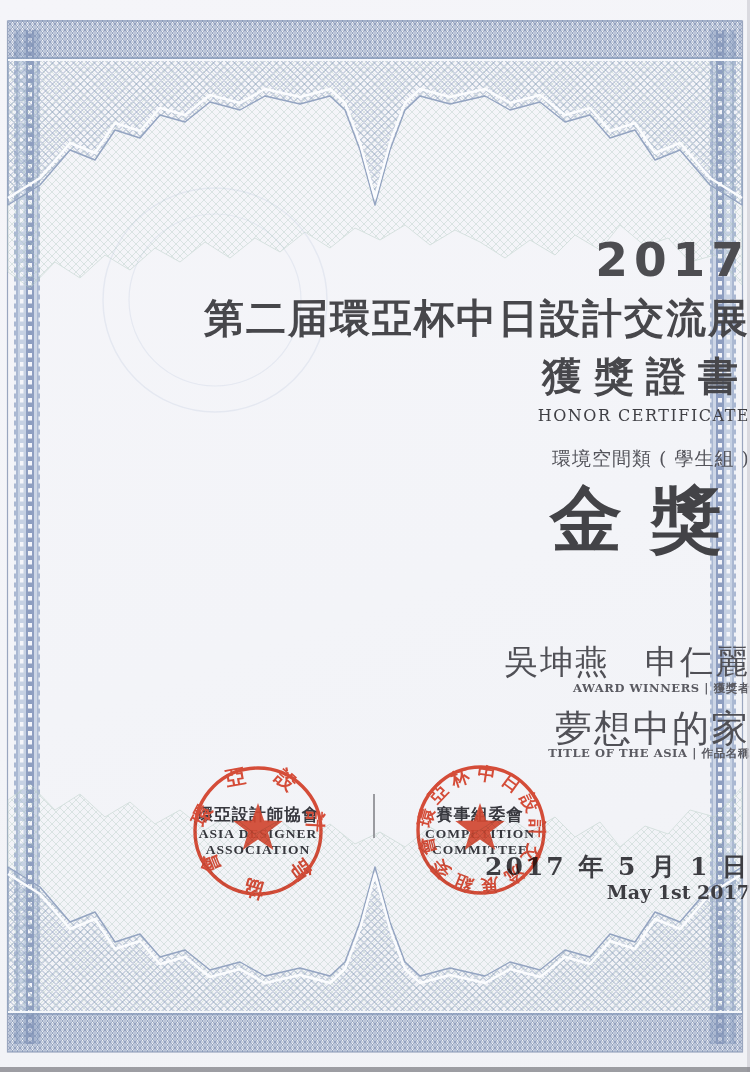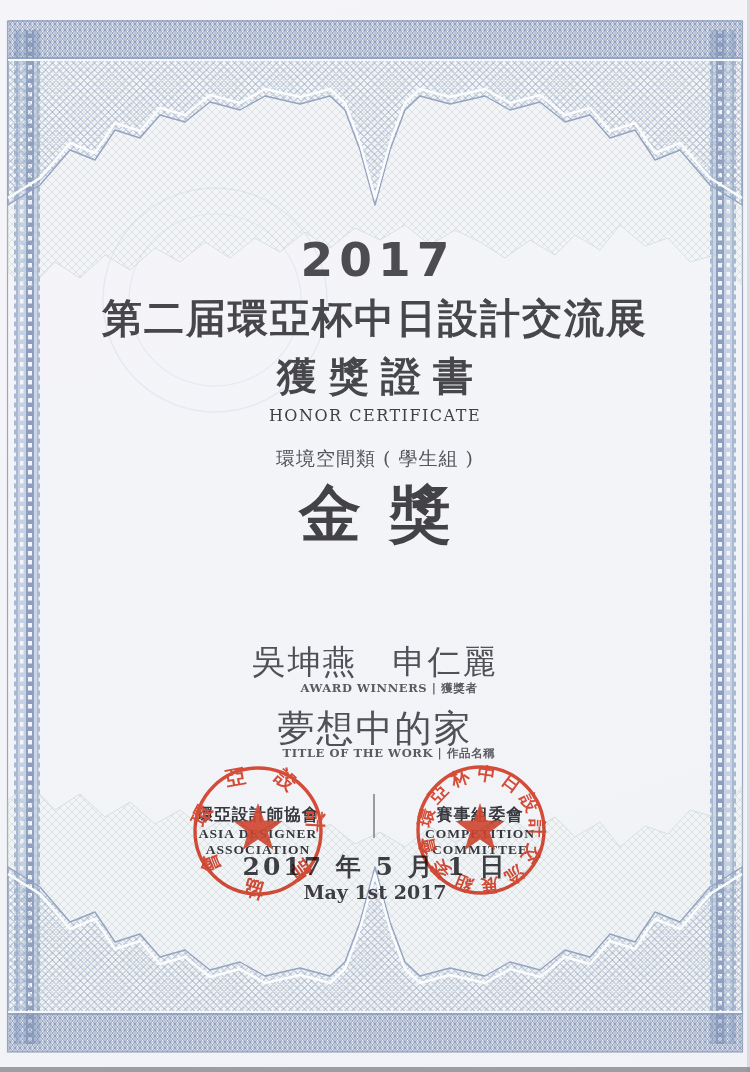"2017" .txt { text-align: center -> right }
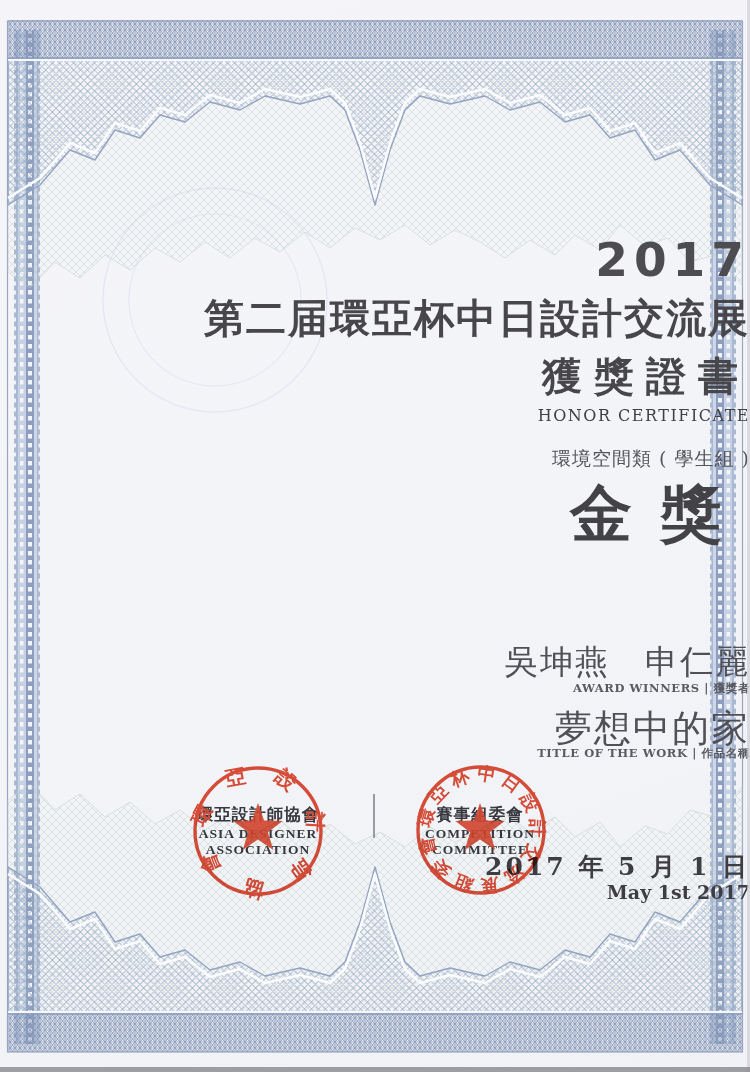"金獎" .award { font-size: 62px -> 72px }
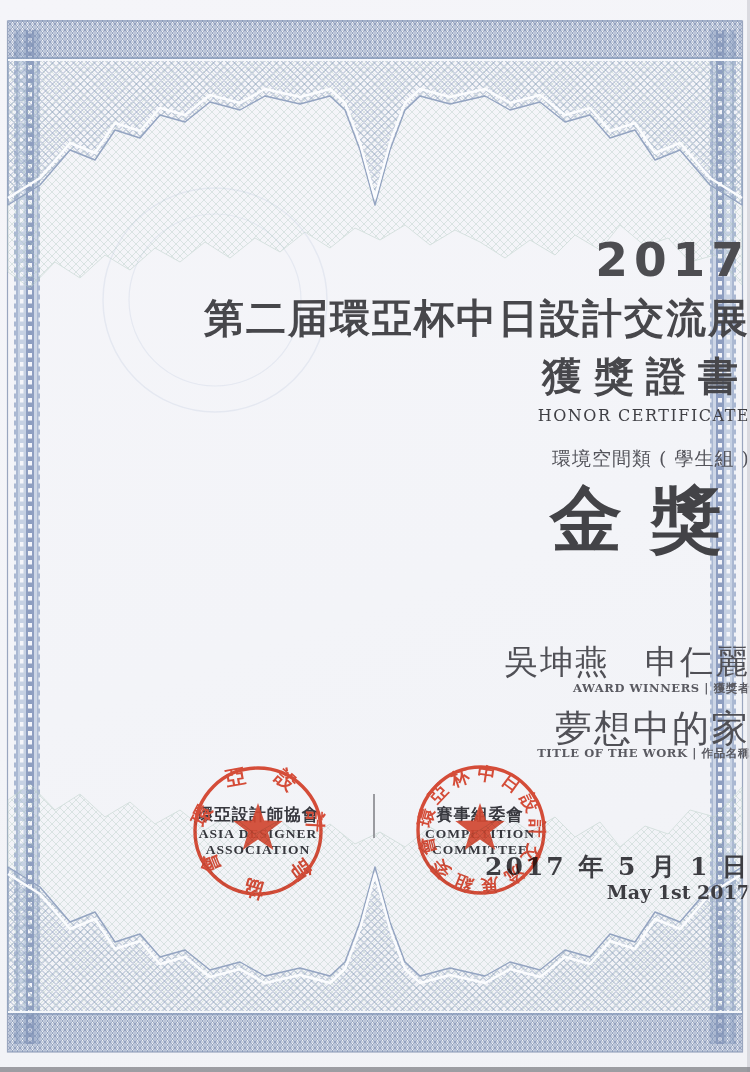"TITLE OF THE WORK |" div.txt { text: WORK -> ASIA }
